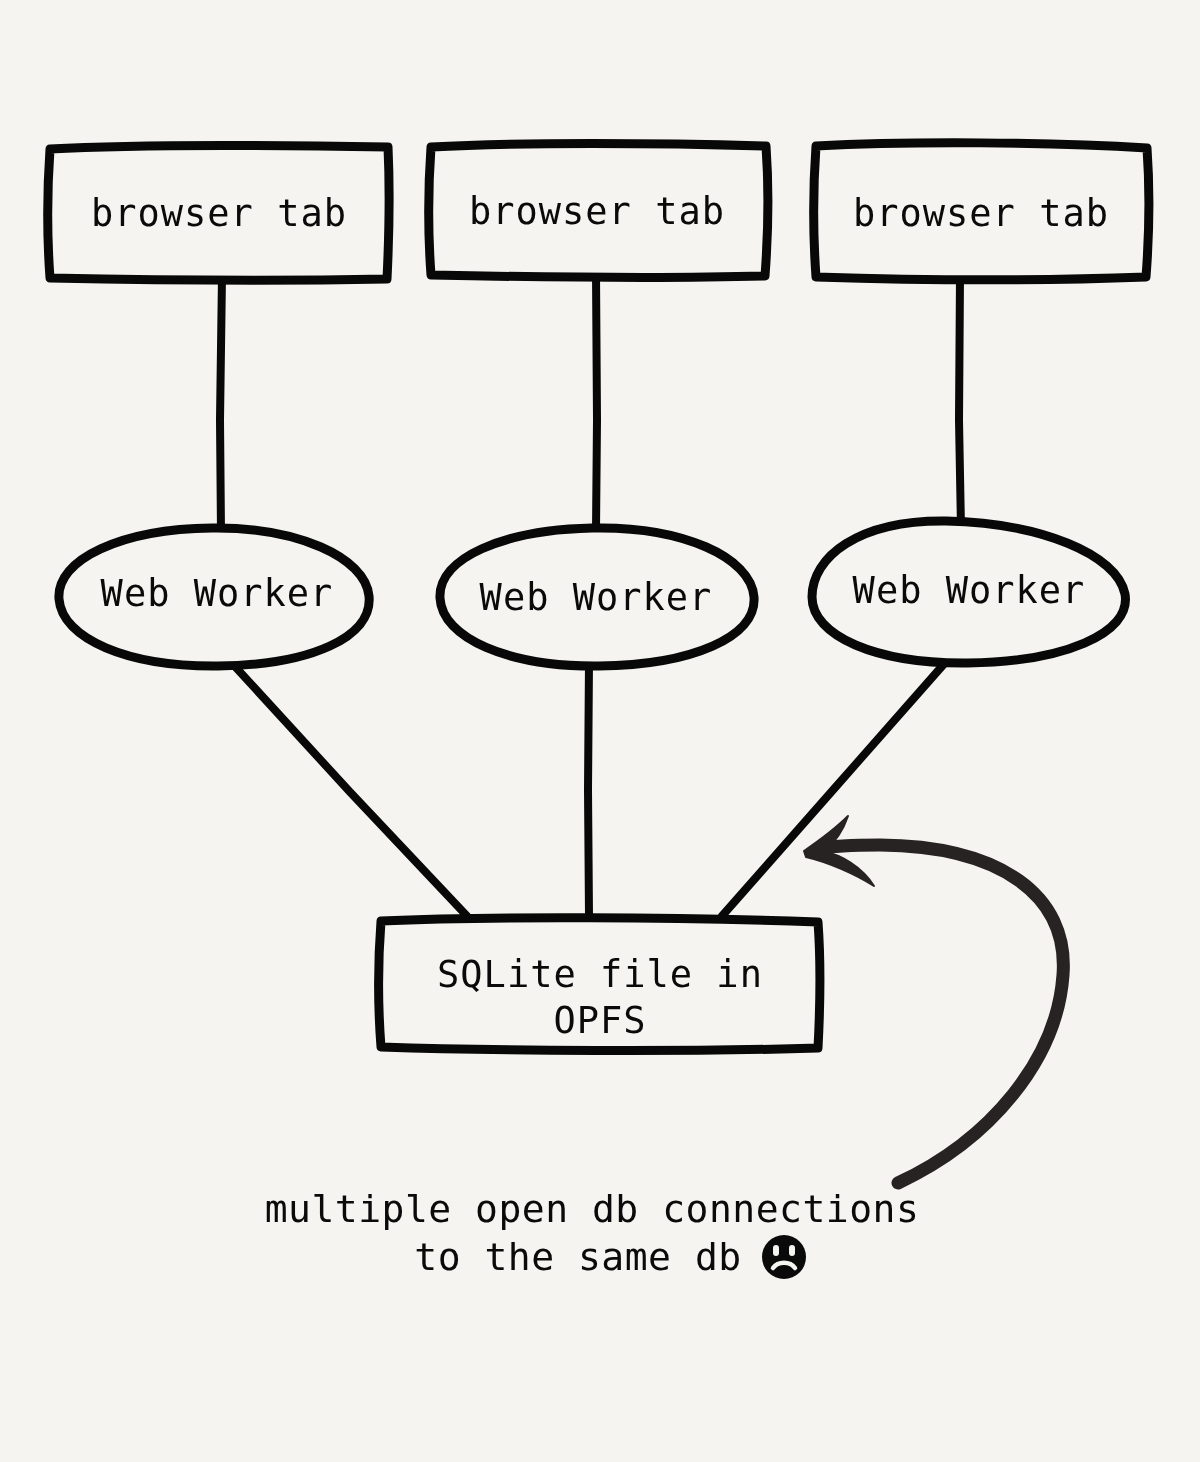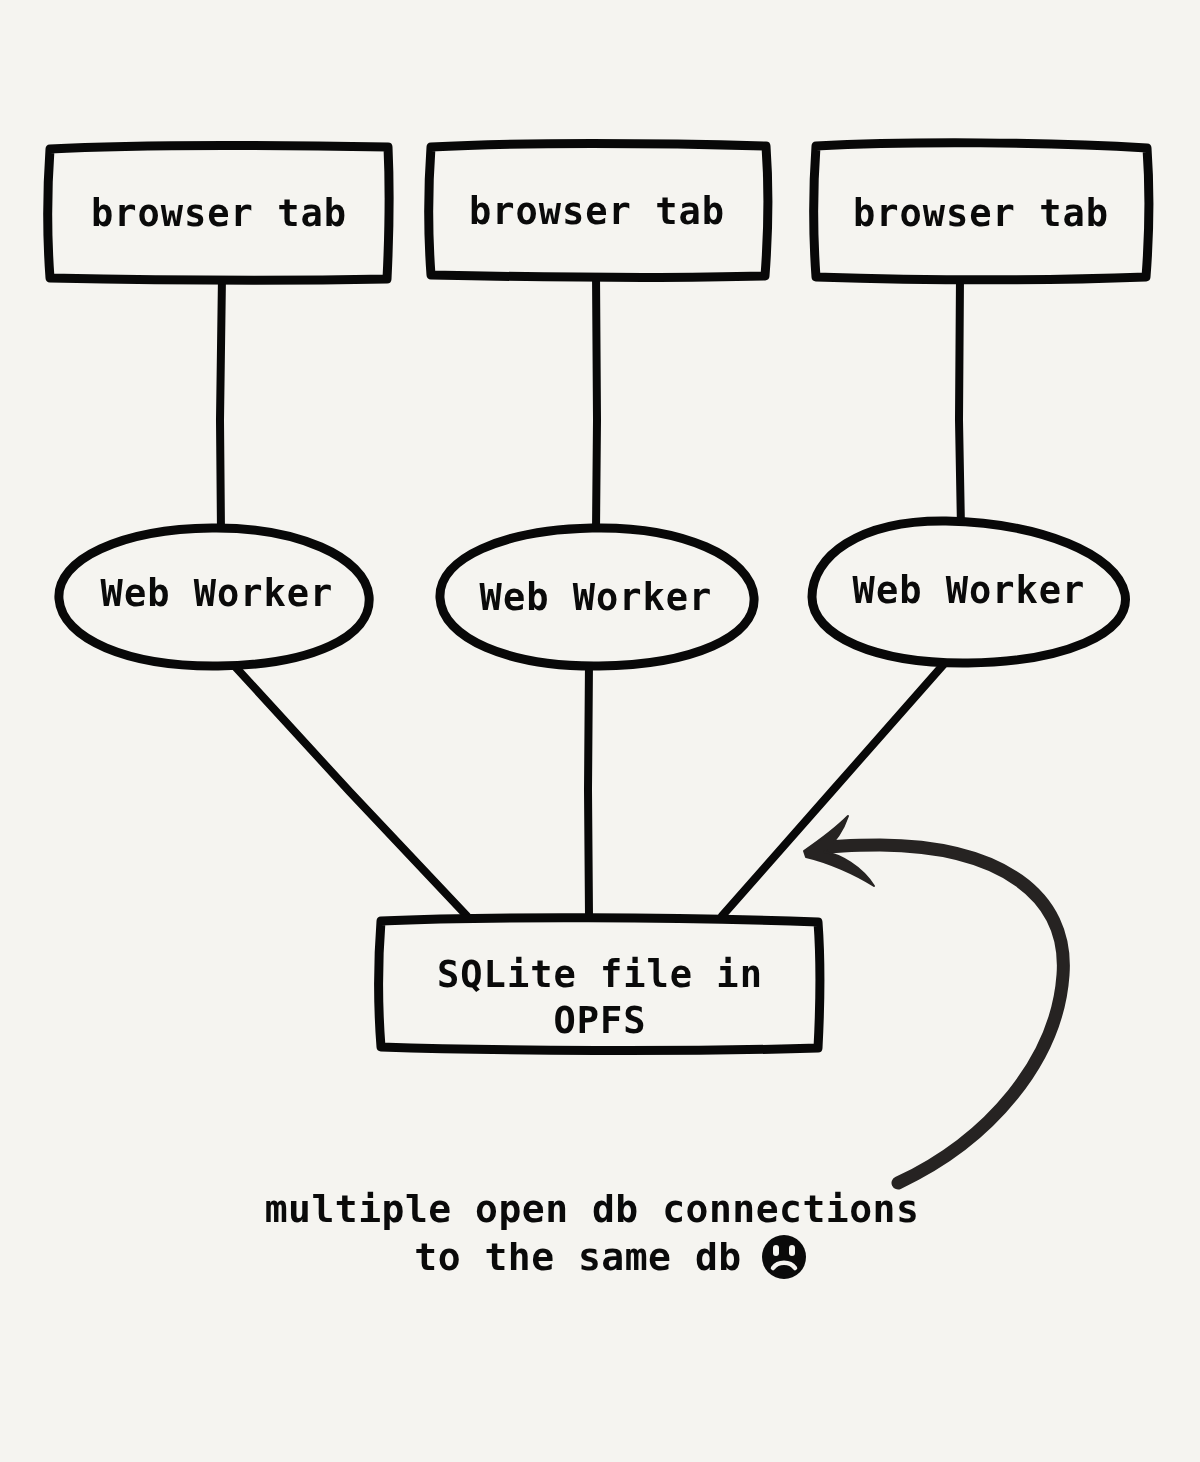"browser tab" #diagram-root { font-weight: bold -> none }
